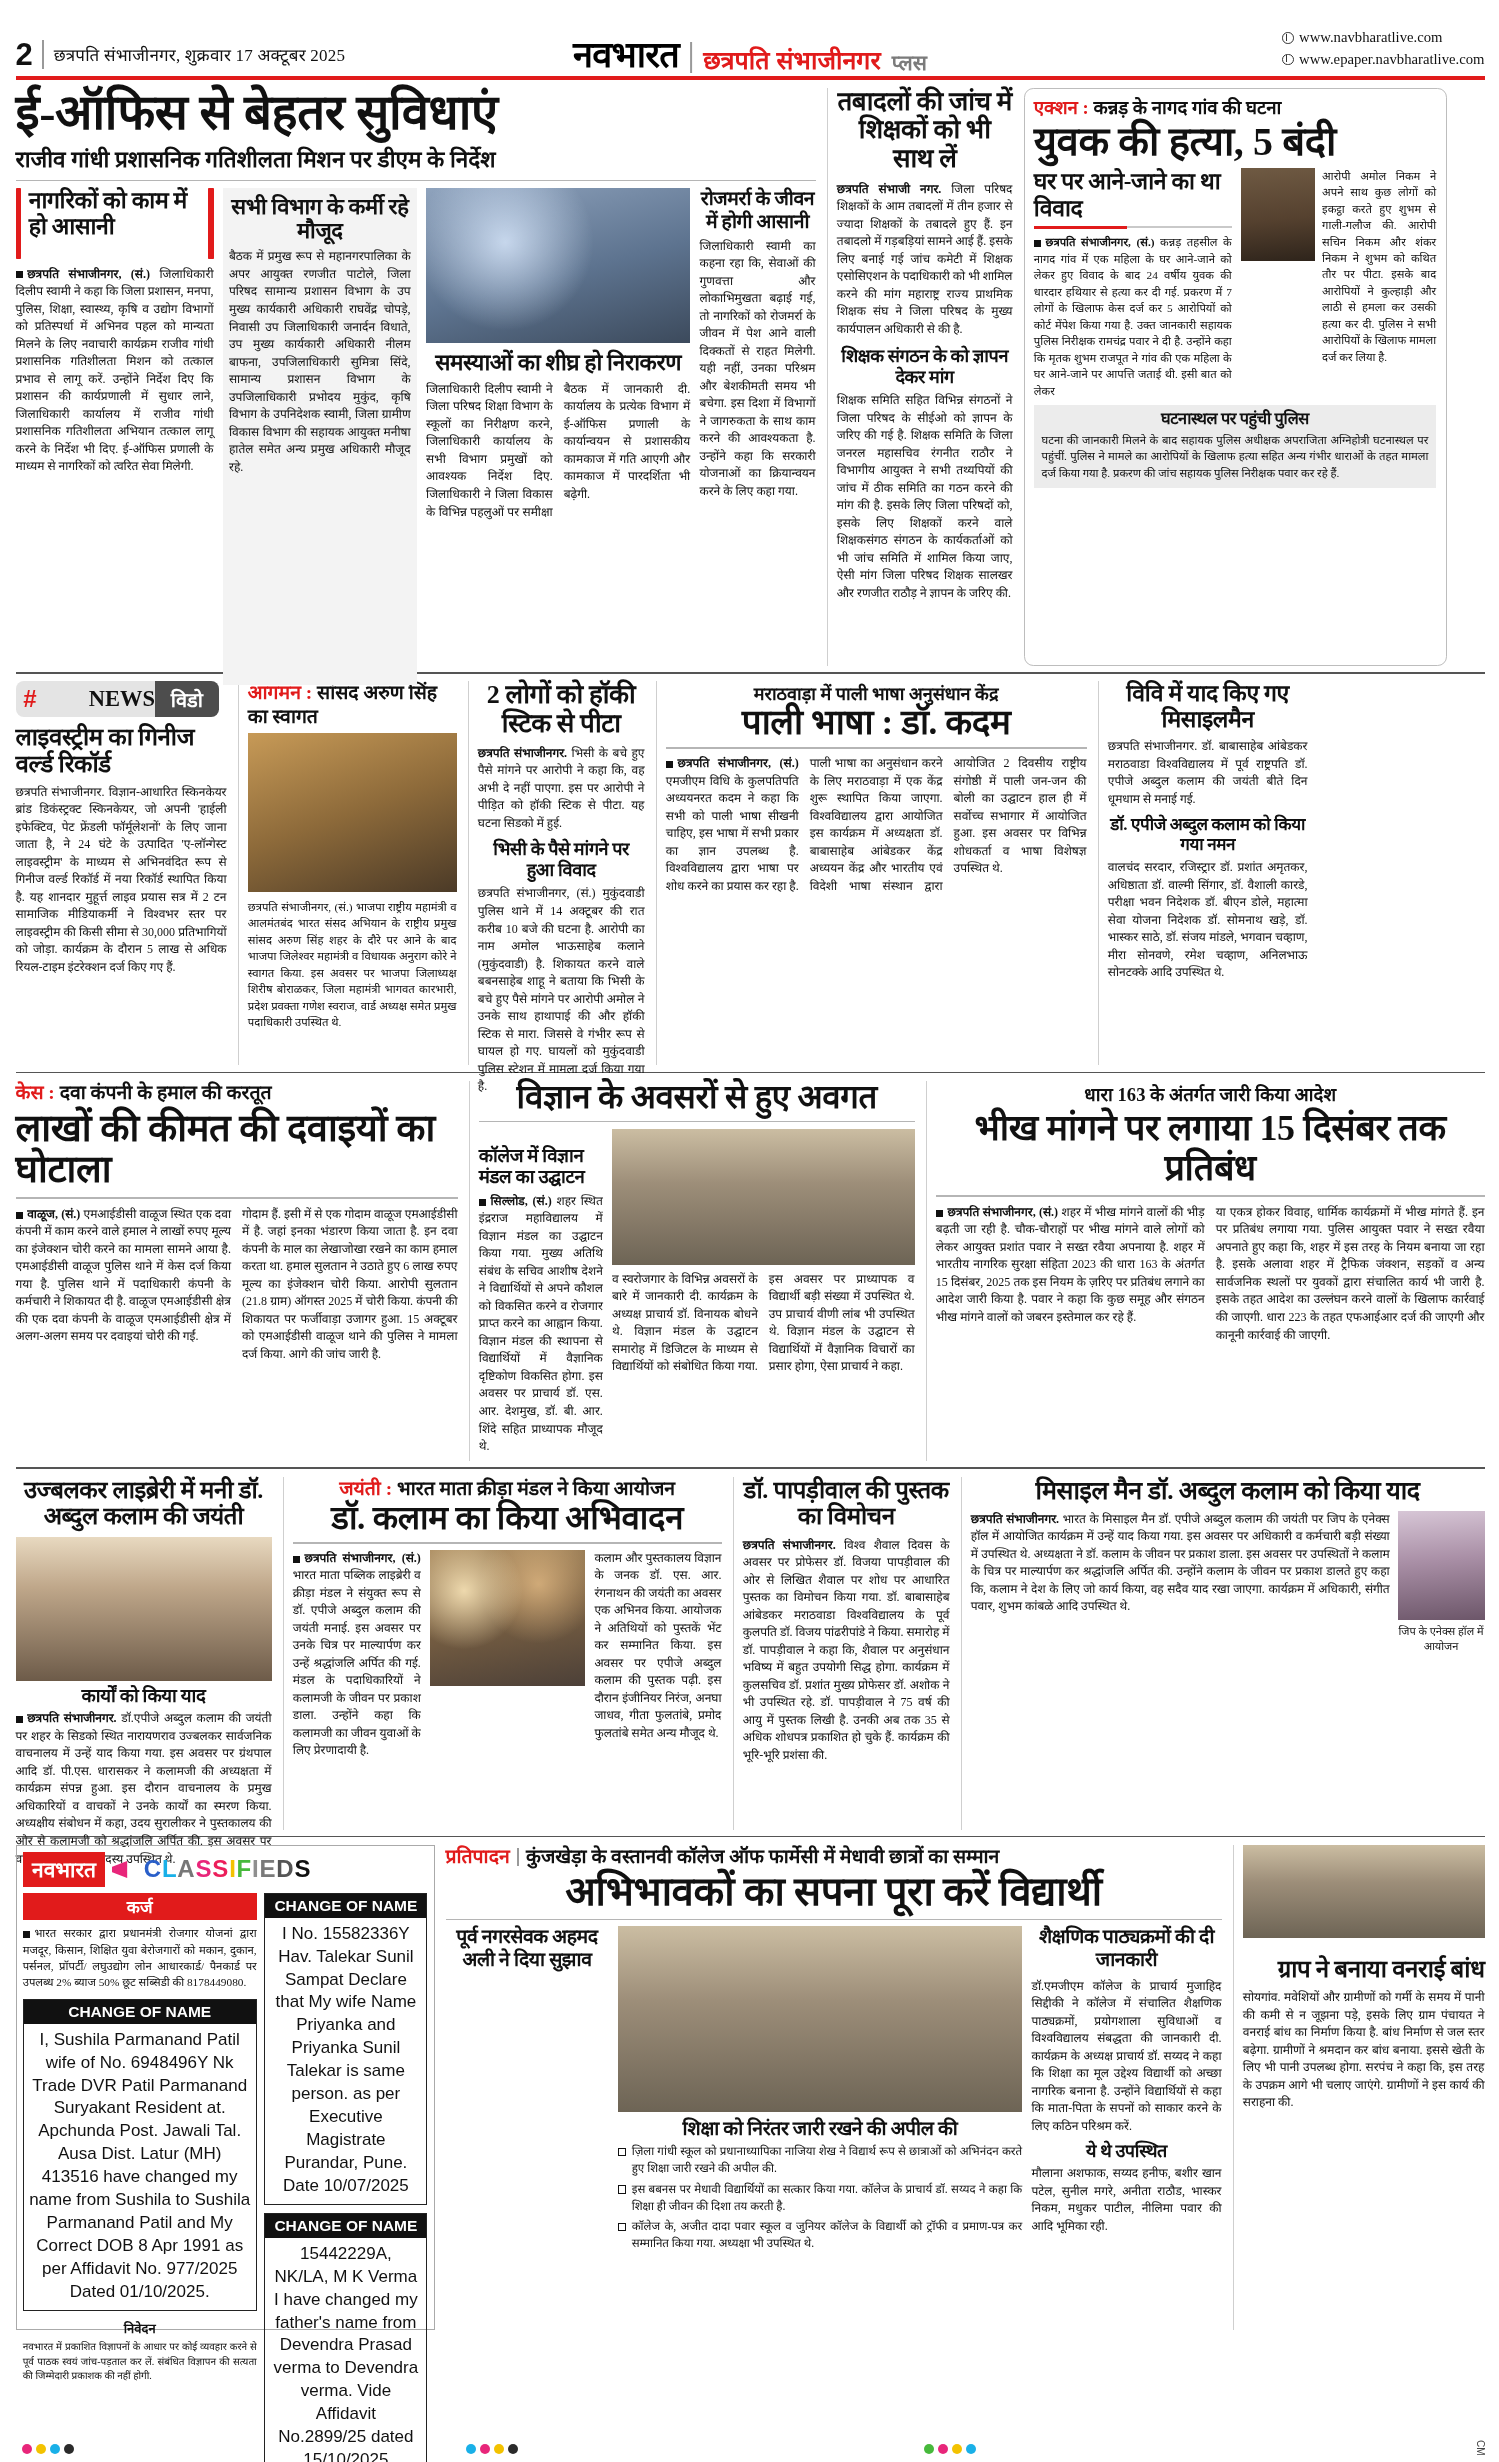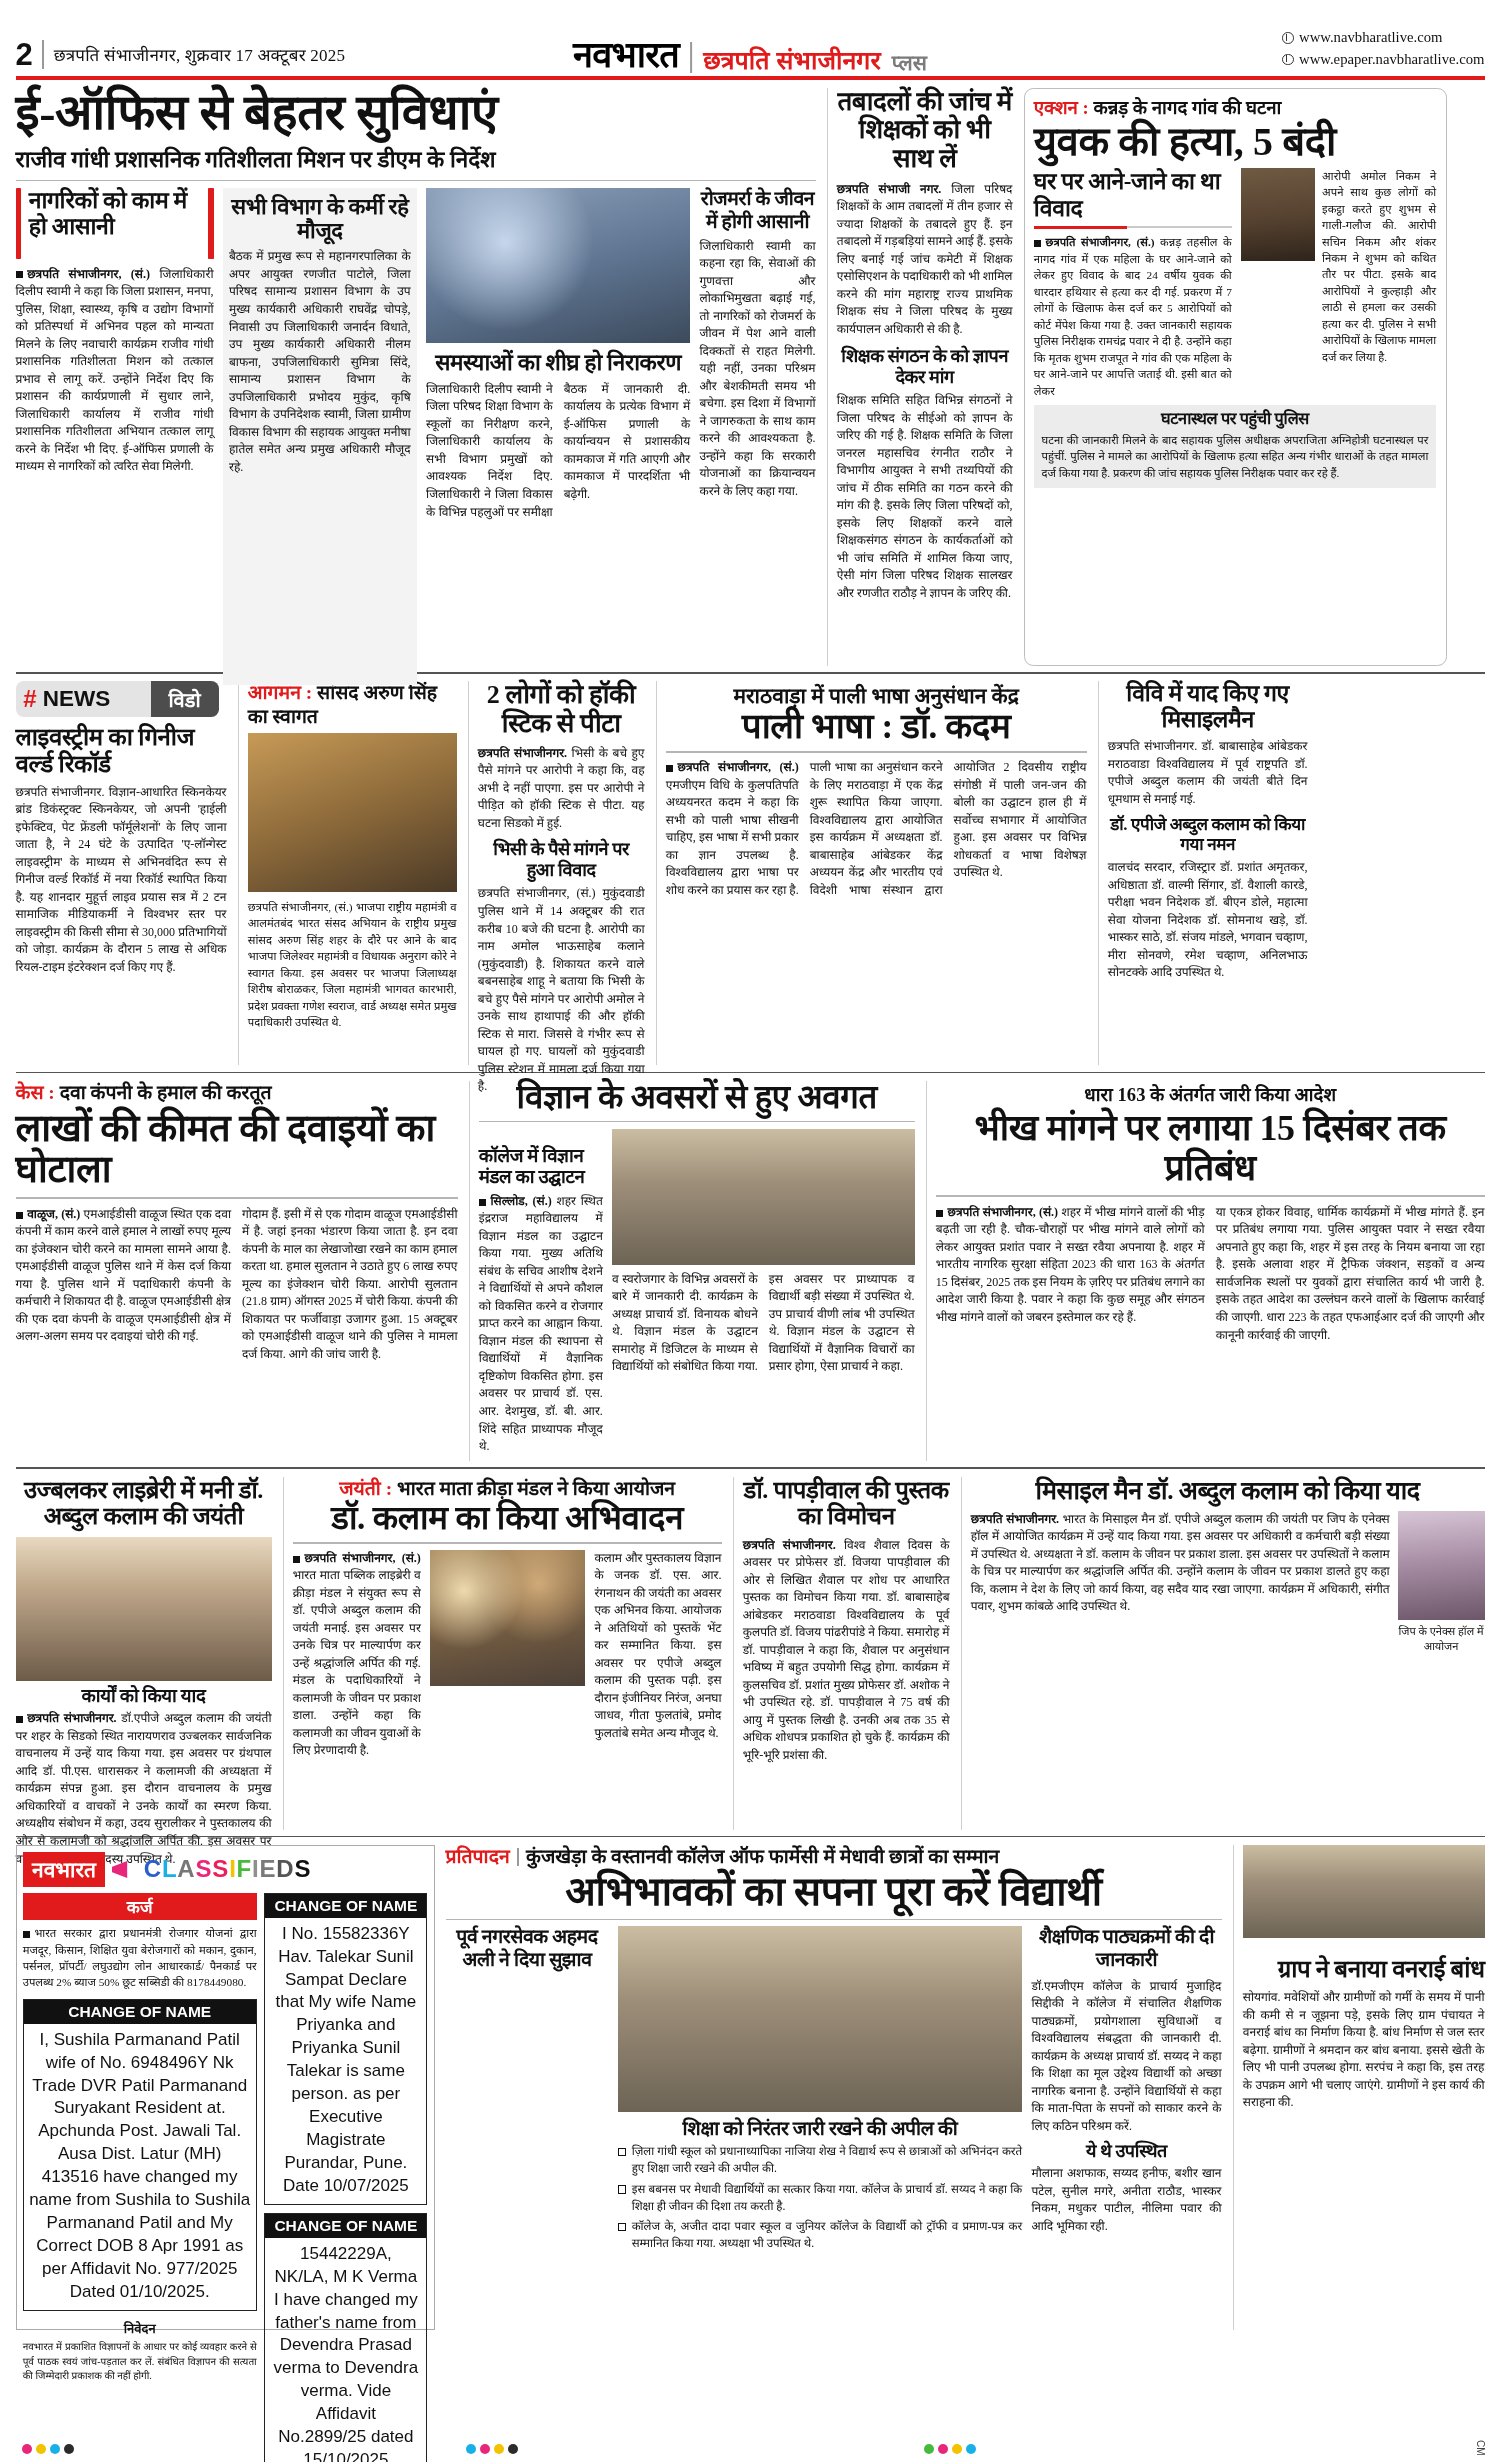"NEWS" .news-pill .nw { font-family: Liberation Sans, sans-serif -> Liberation Serif, serif; margin-left: none -> 46px }
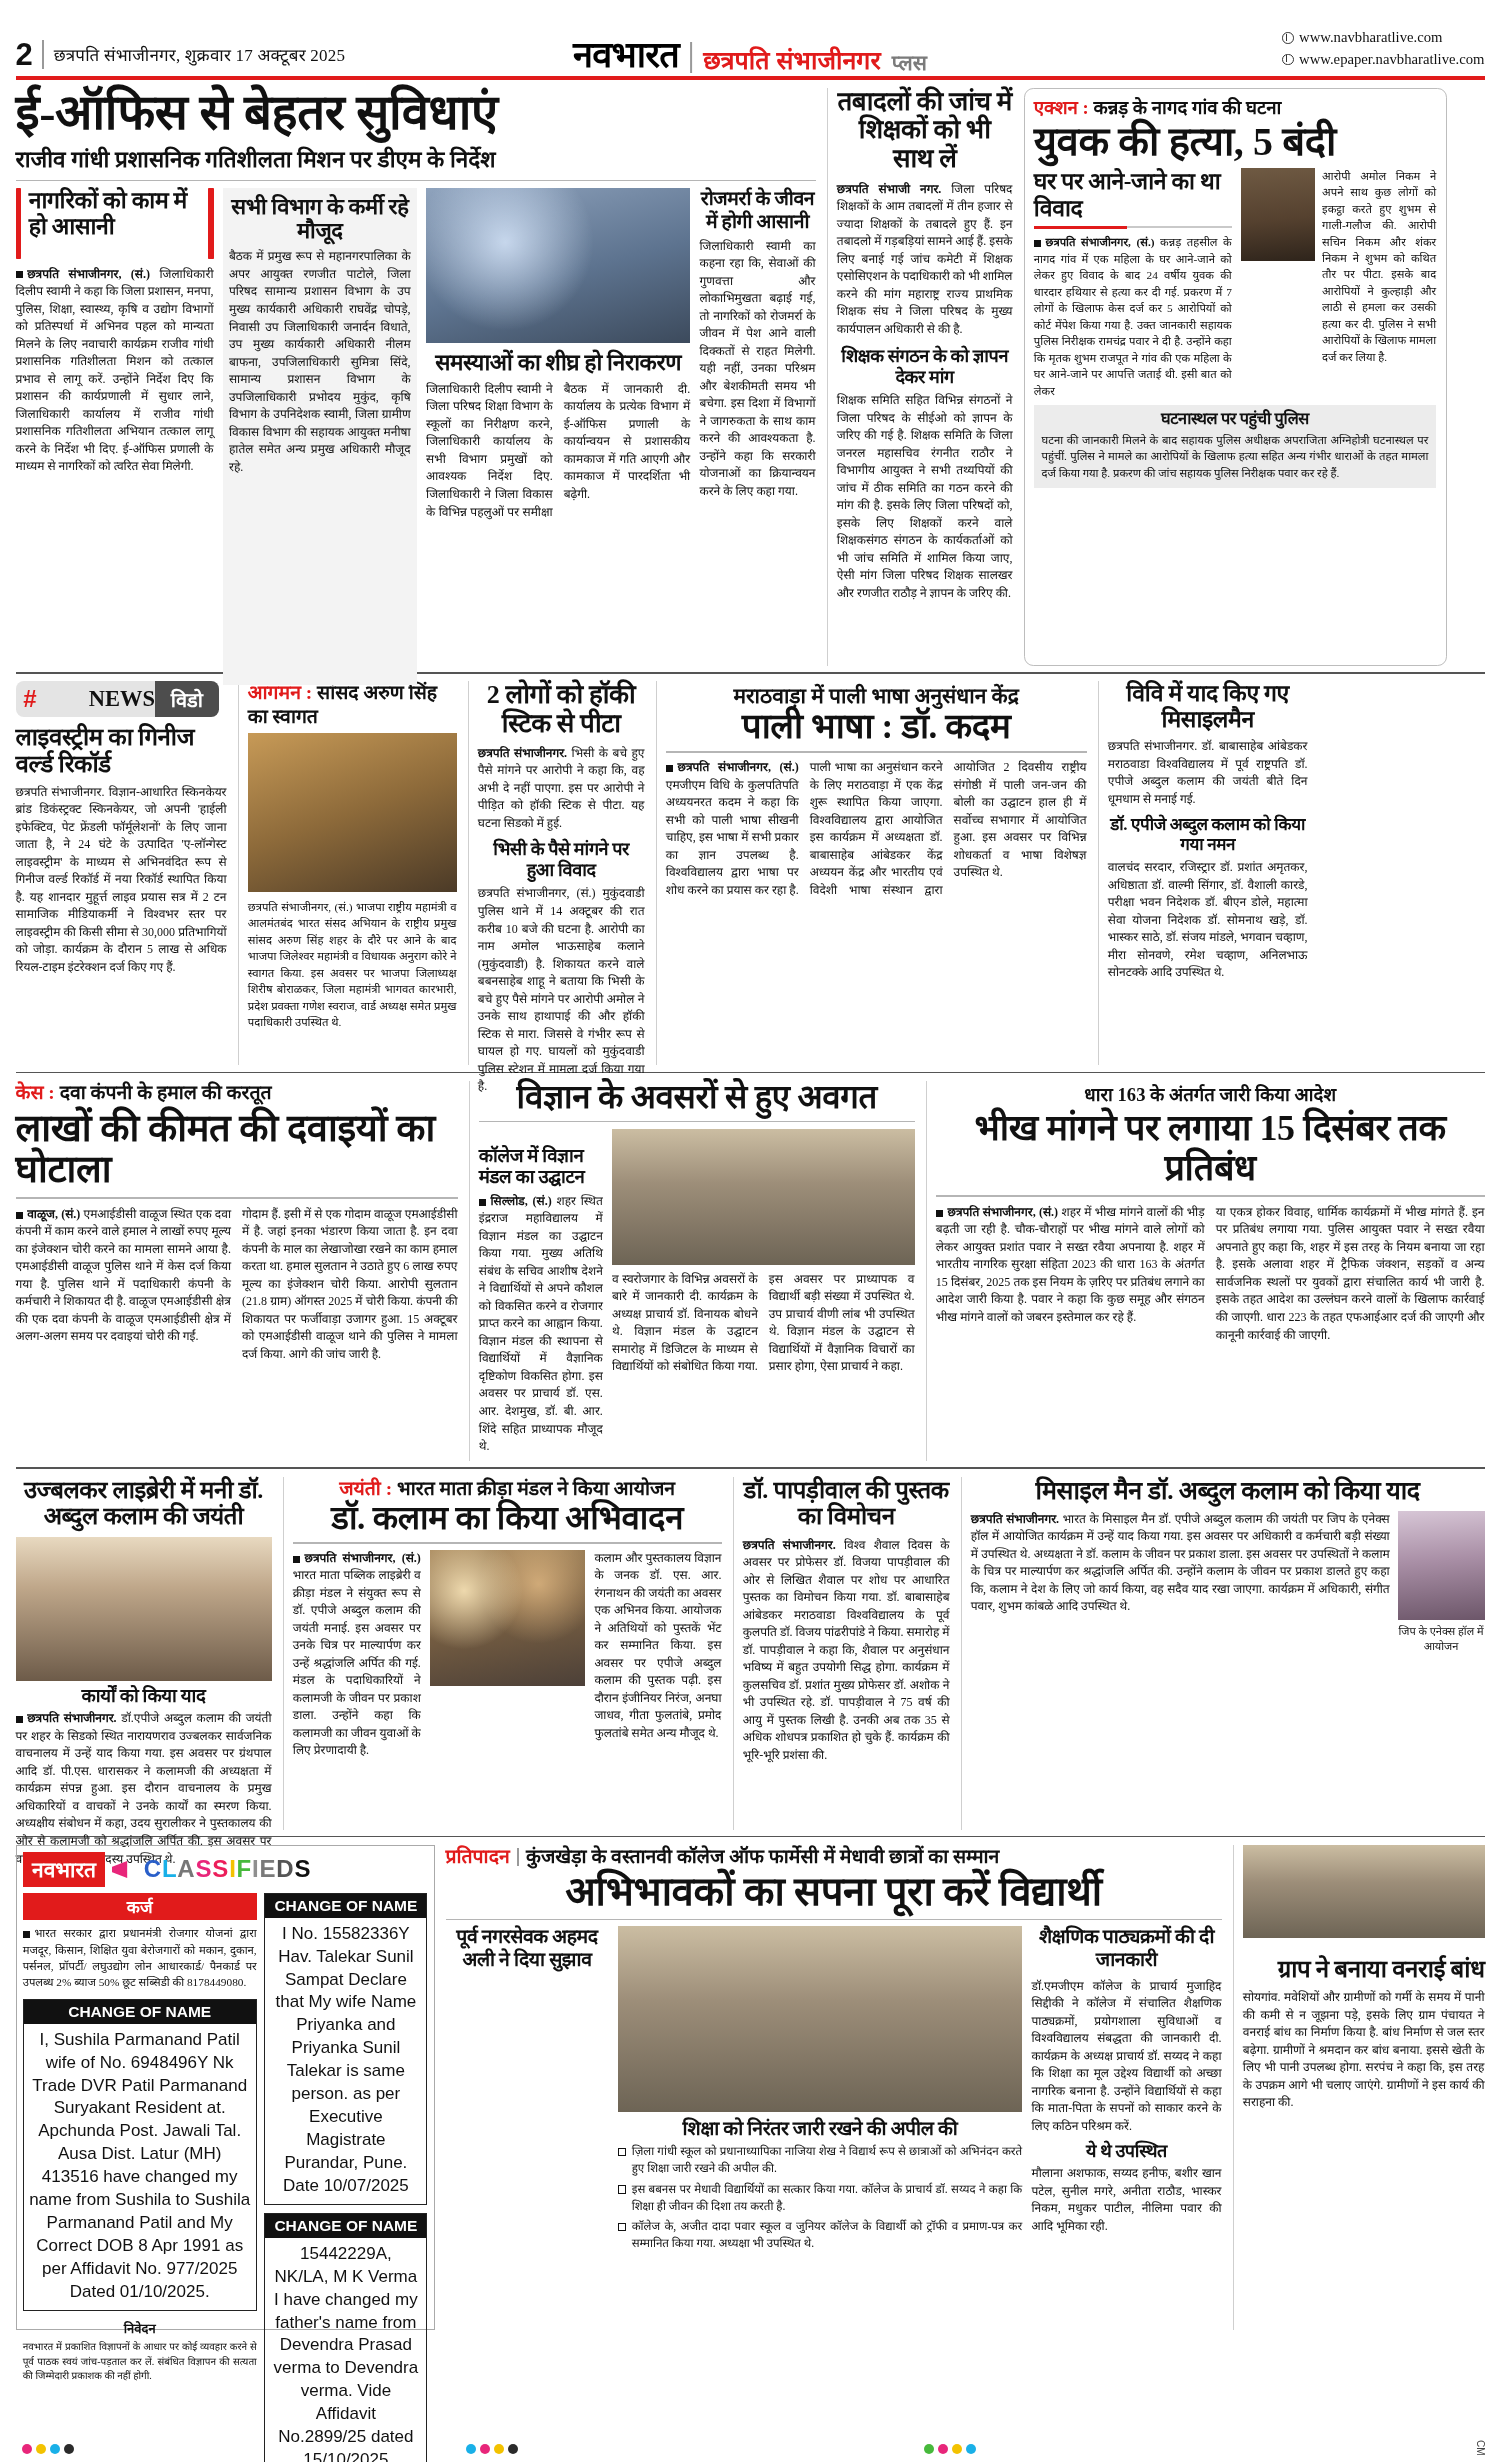"मराठवाड़ा में पाली भाषा अनुसंधान" div { font-size: 21px -> 18px }
